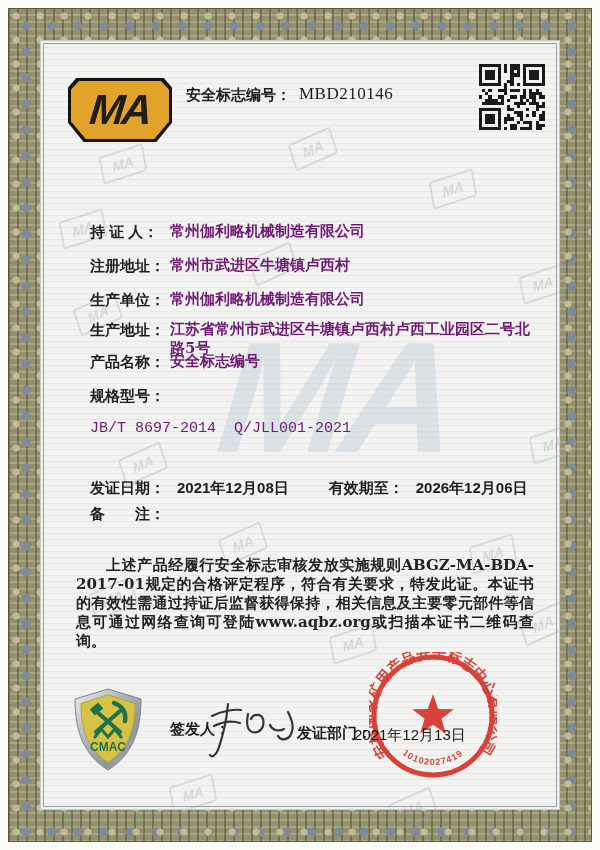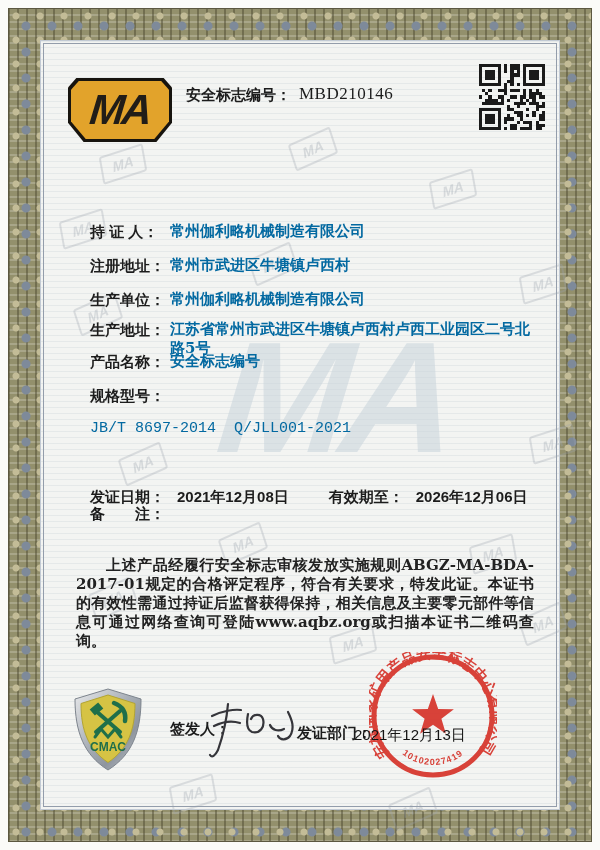"常州伽利略机械制造有限公司" .frow .val { color: #0369a1 -> #701a75 }
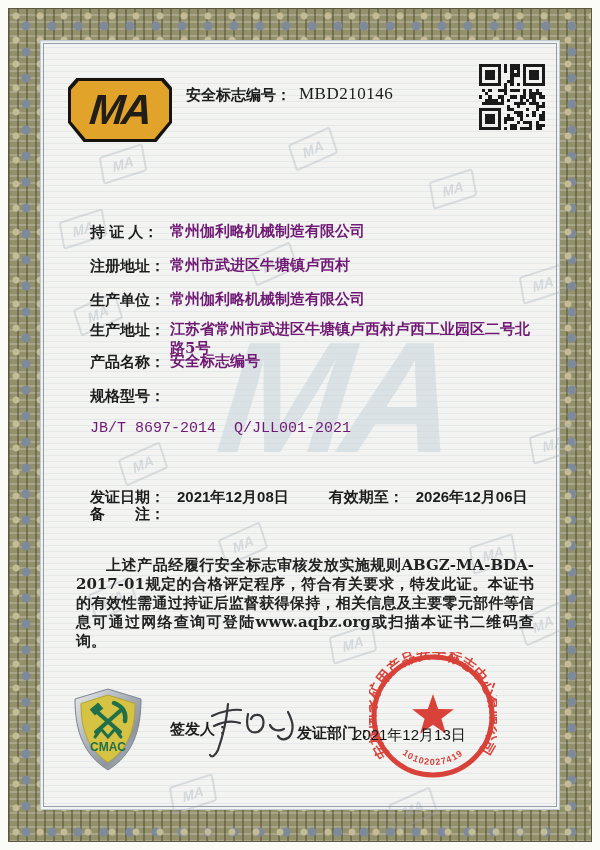"发证日期：" .dates { margin-top: 9px -> none }
